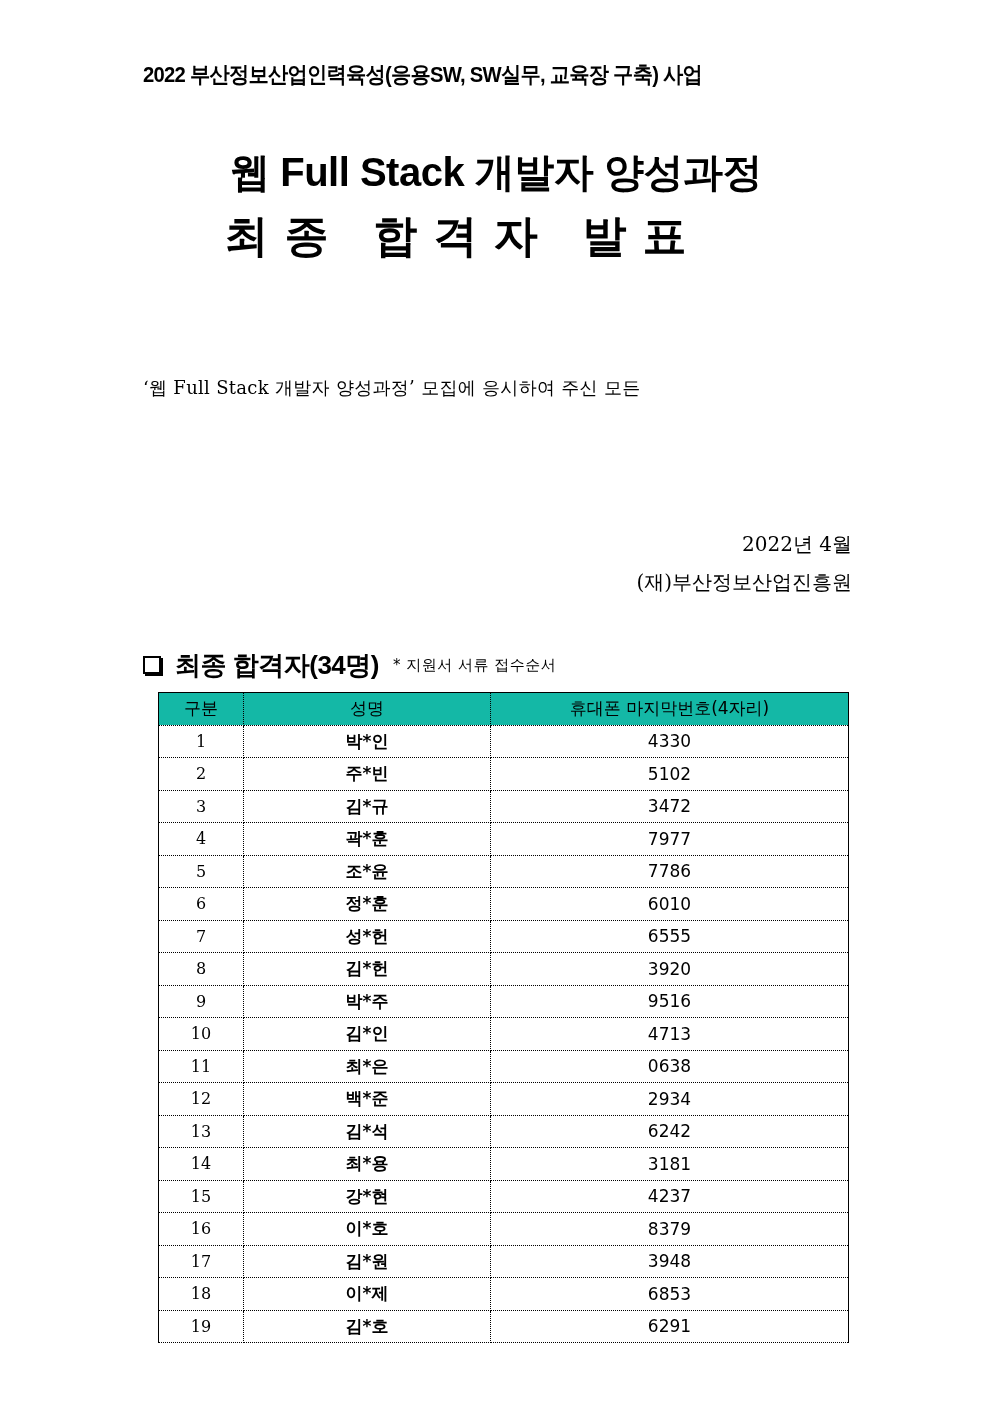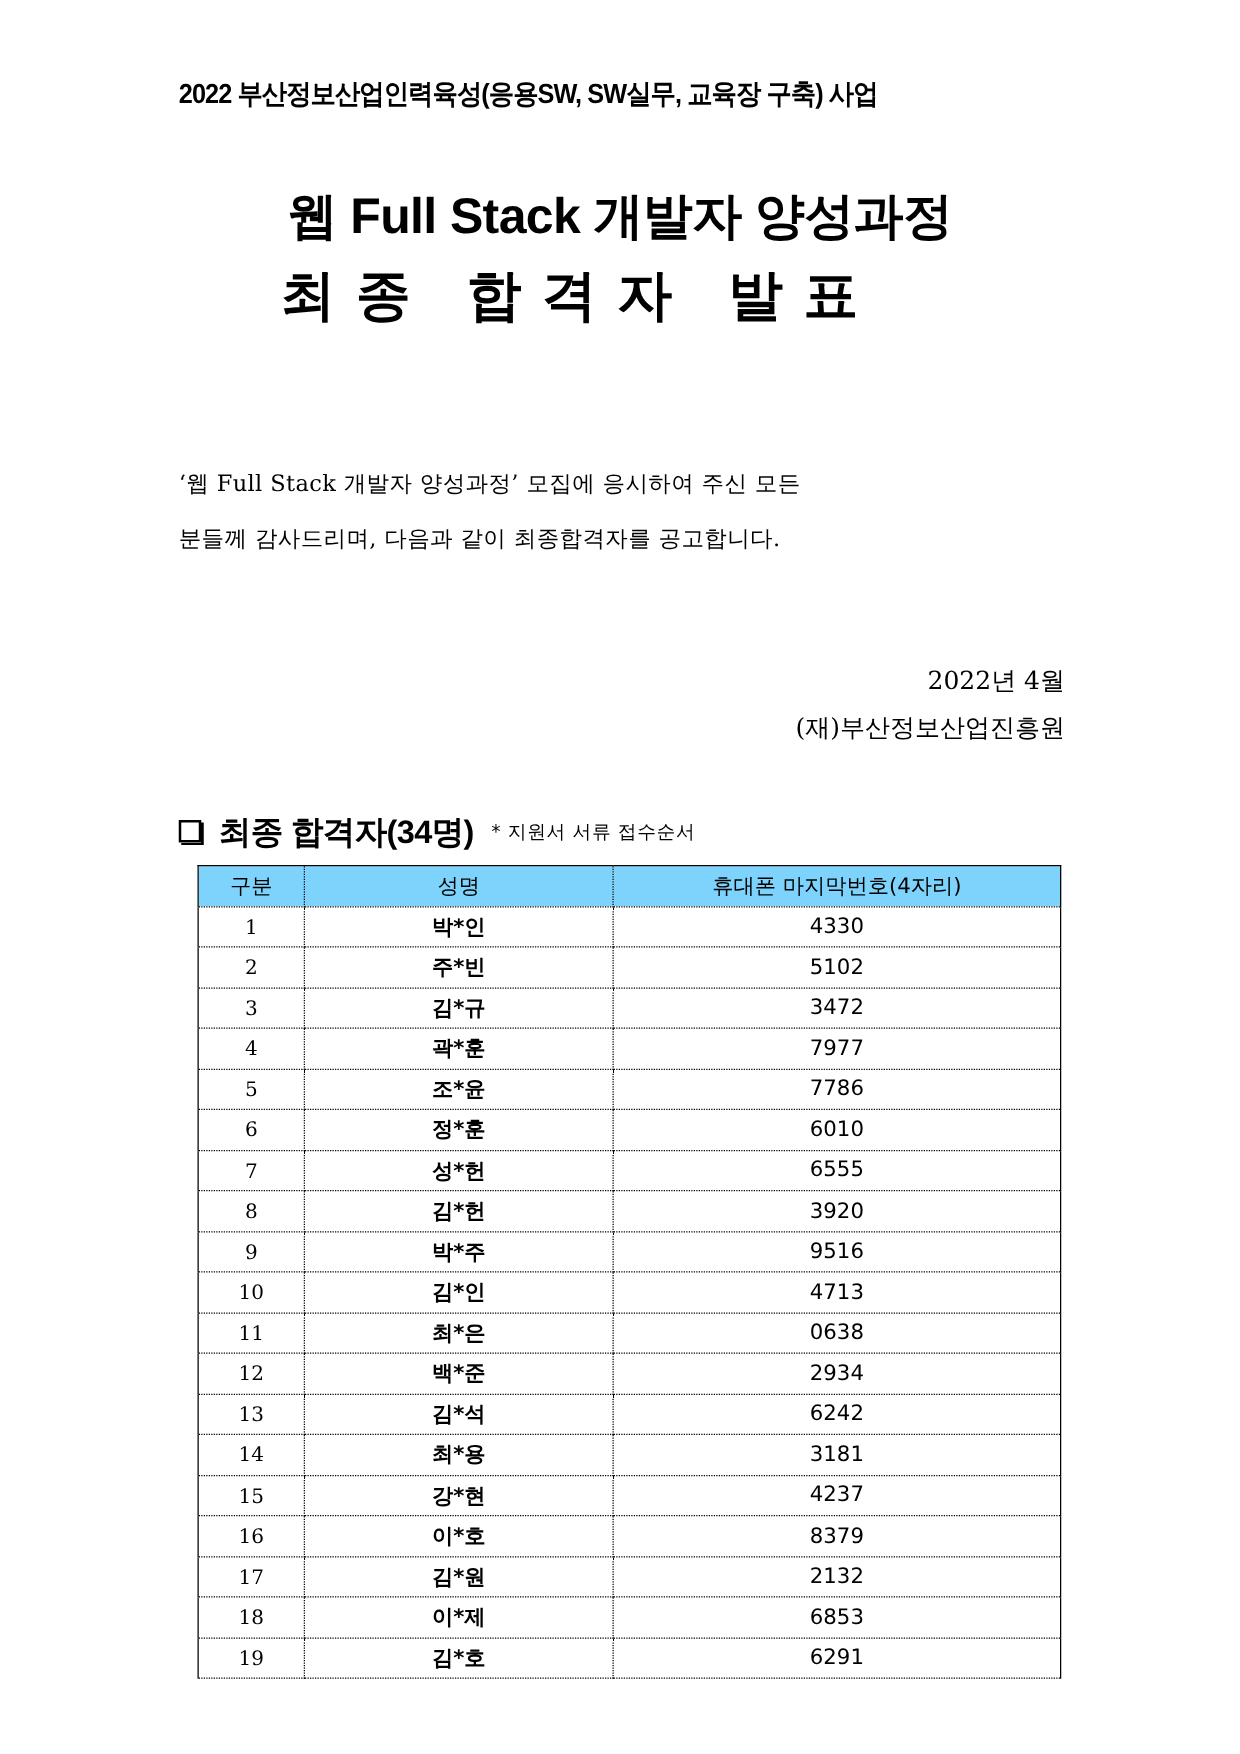"분들께 감사드리며, 다음과 같이 최종합격자를" p { html: <p>분들께 감사드리며, 다음과 같이 최종합격자를 공고합니다.</p> -> none }
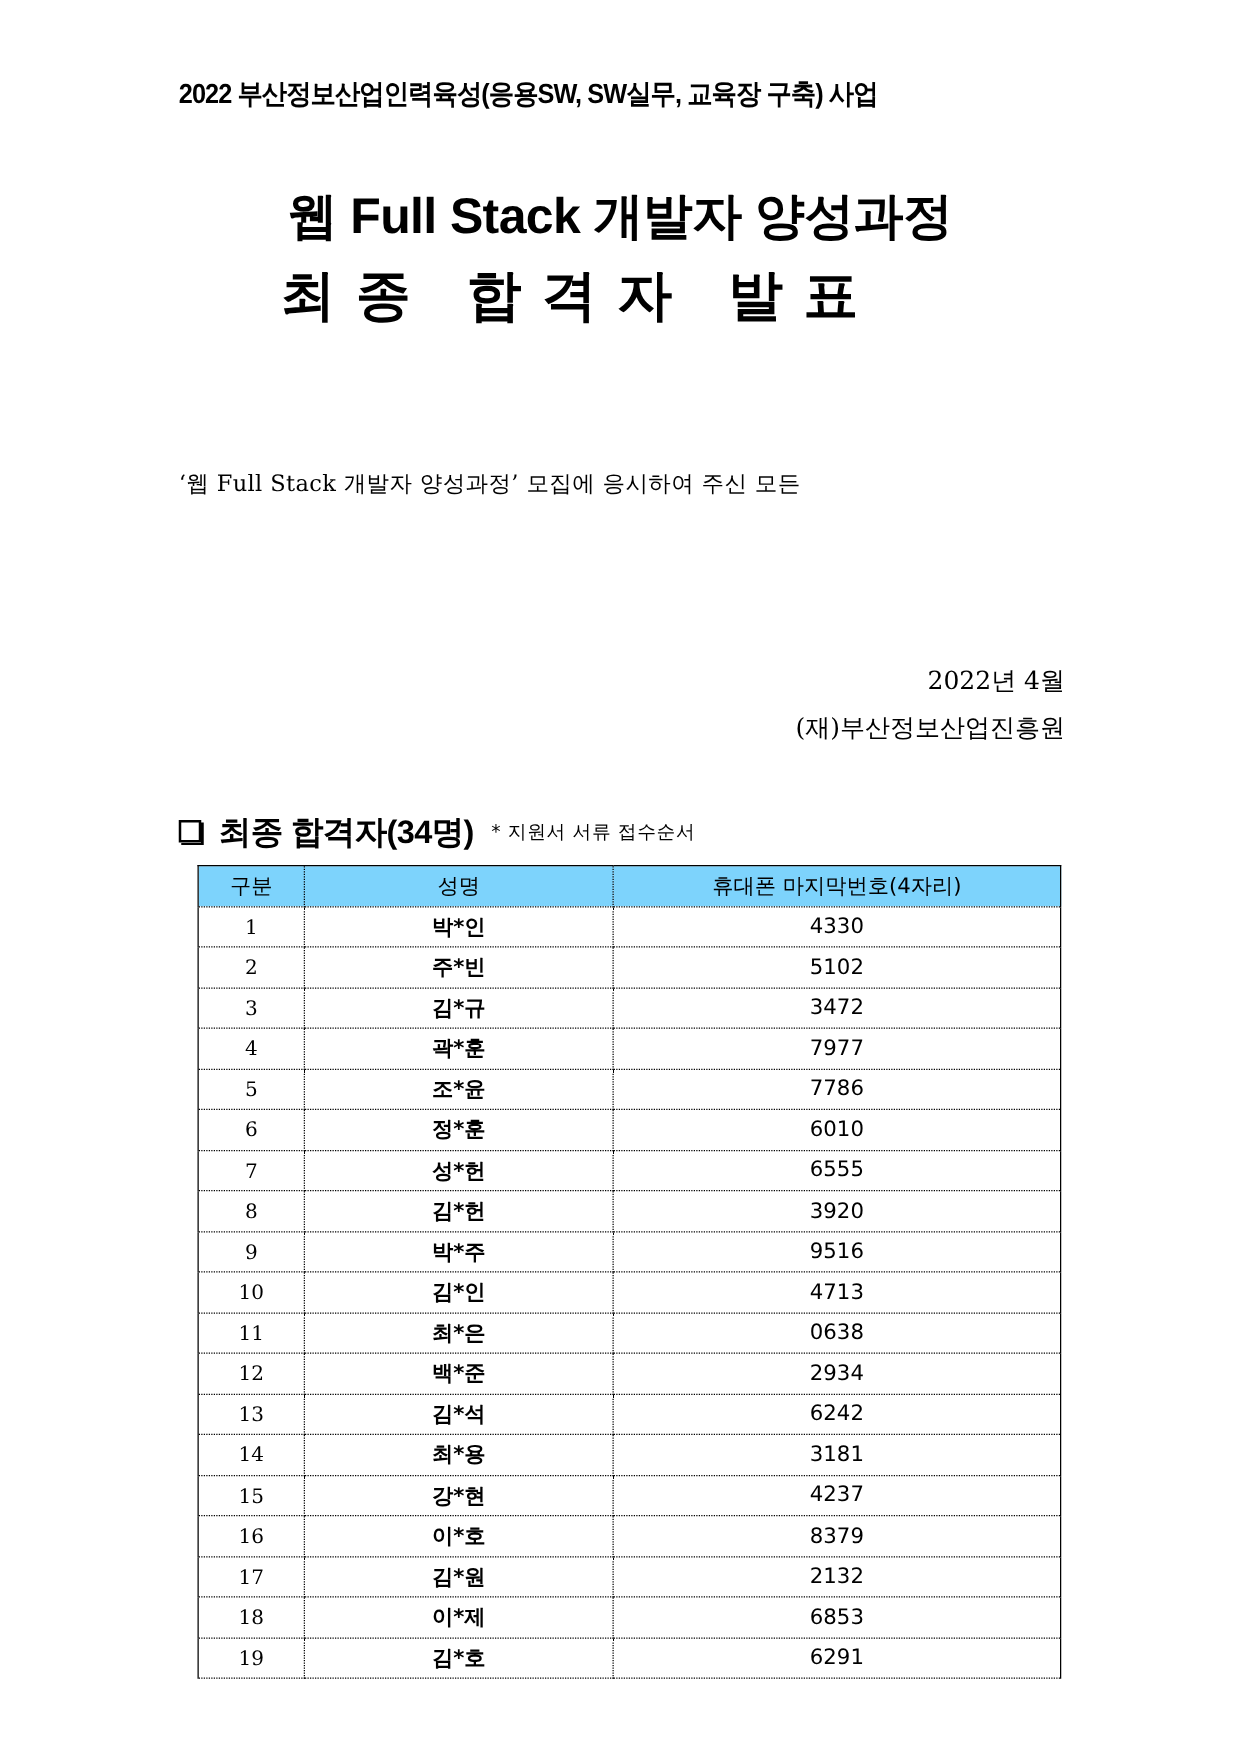"구분" table.results th { background: #7dd3fc -> #14b8a6 }
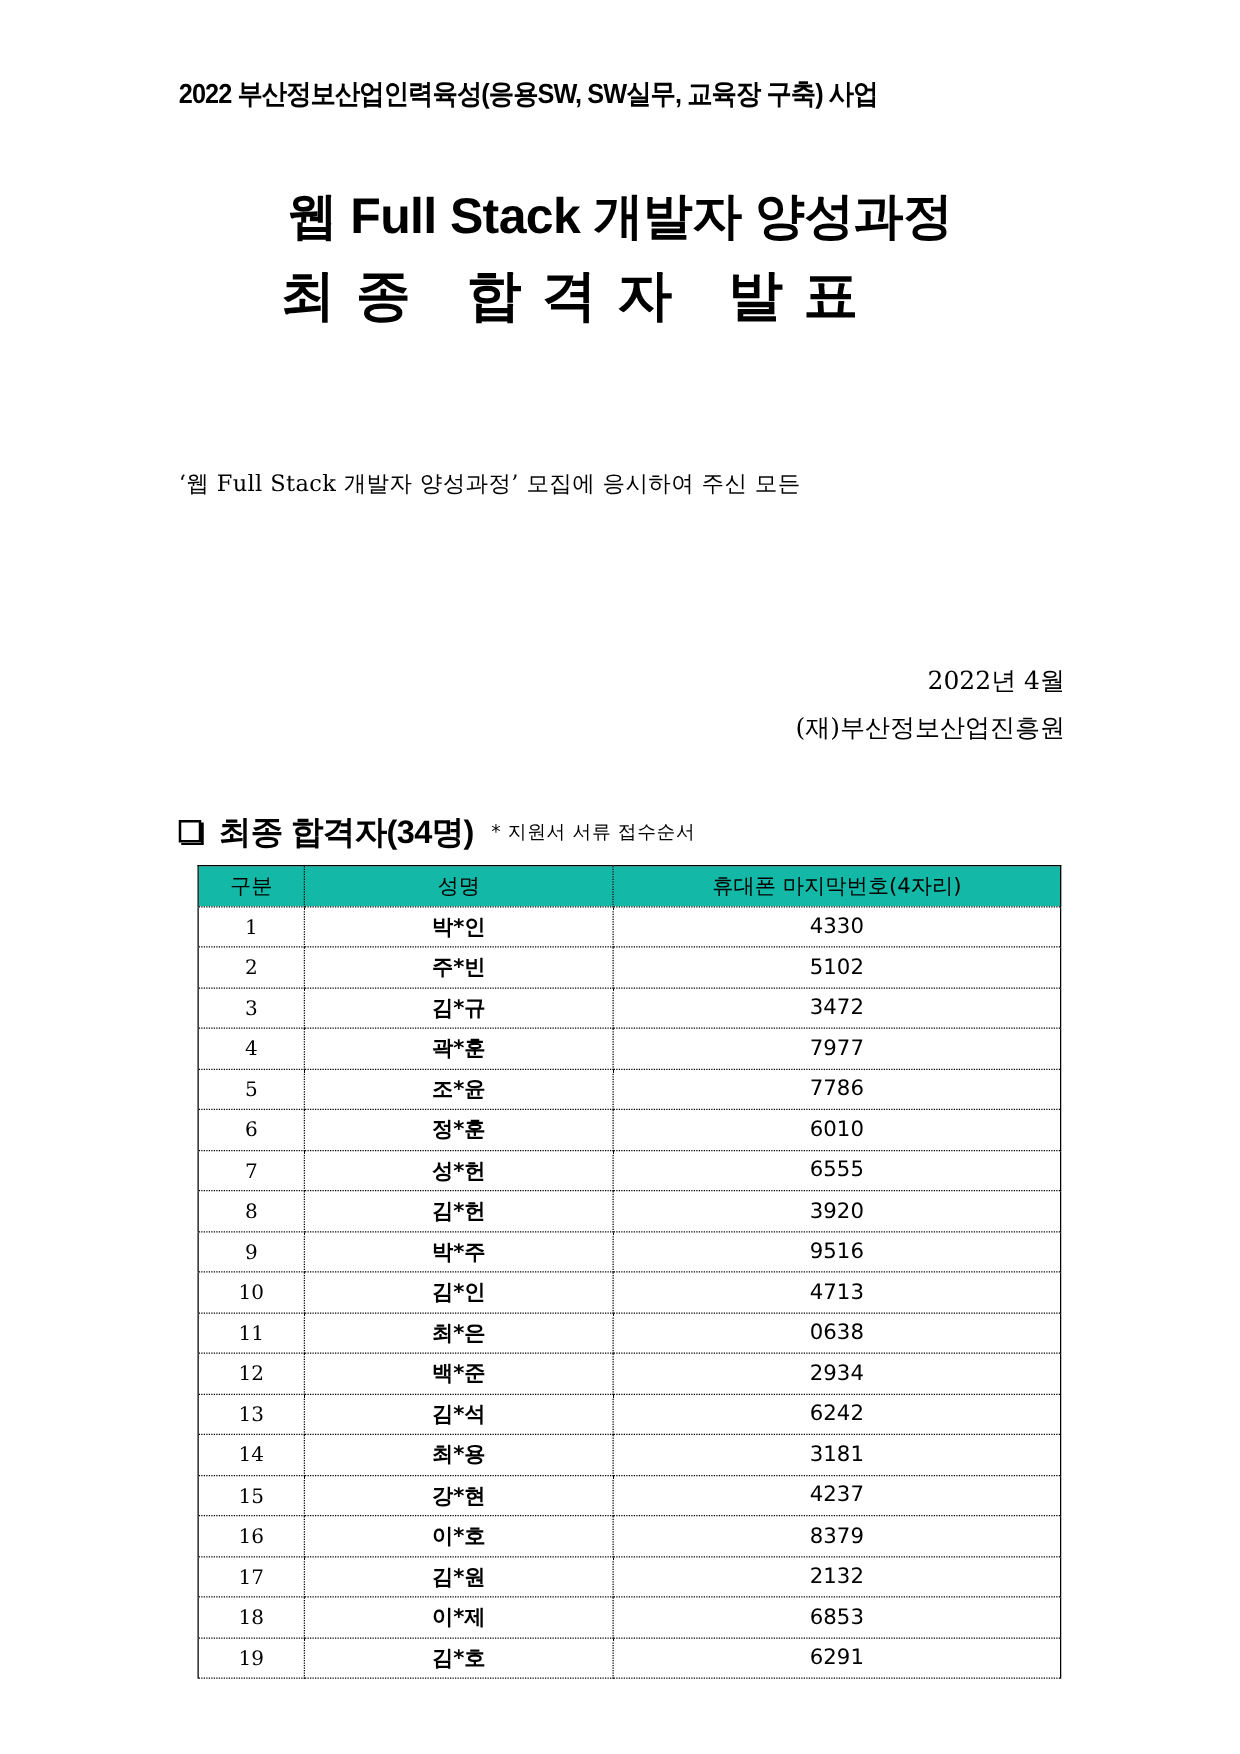"2132" td.col-phone { text: 2132 -> 3948 }
